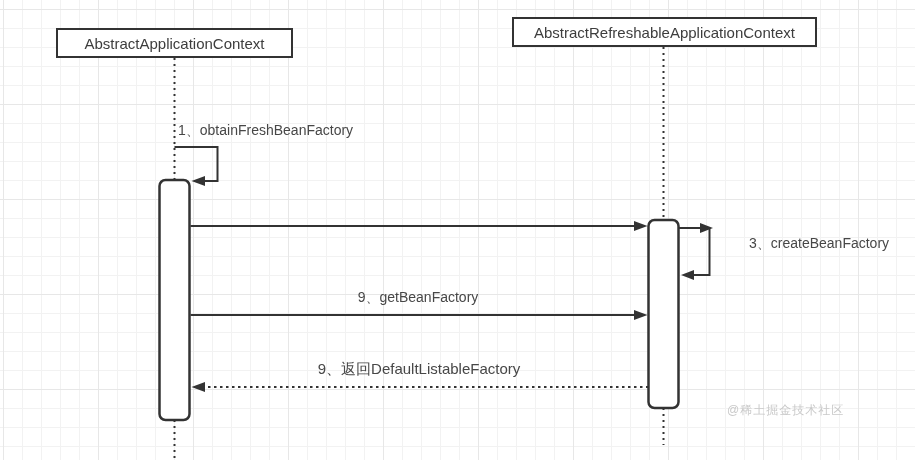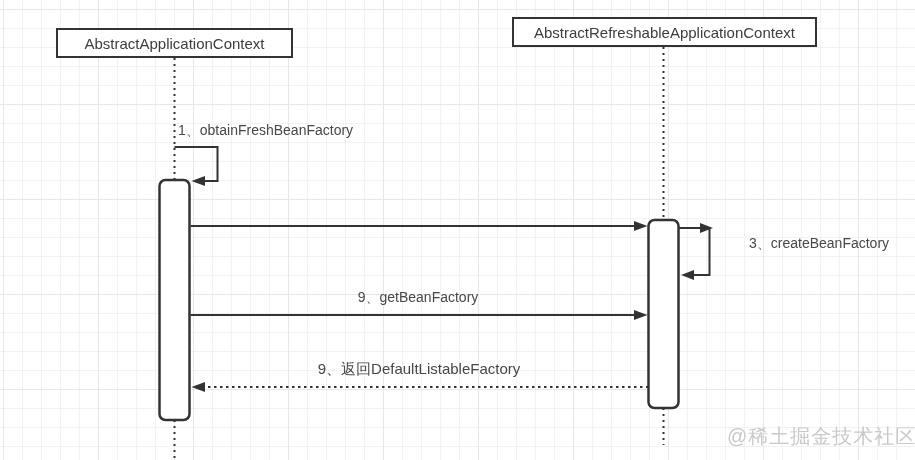"@稀土掘金技术社区" .watermark { font-size: 20px -> 12px; top: 423px -> 402px }
